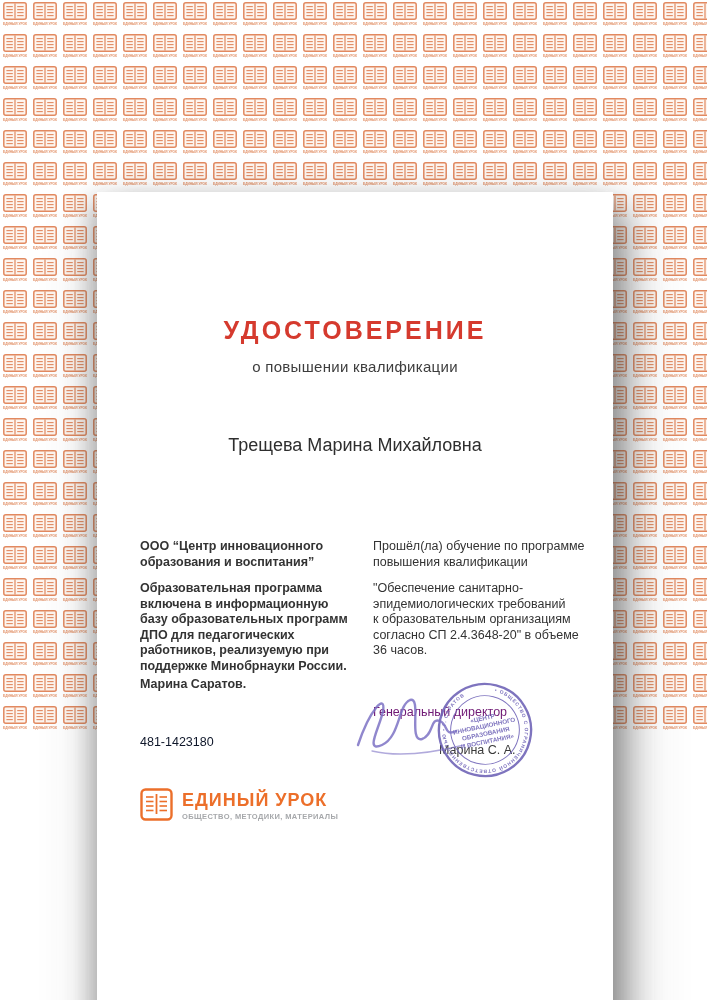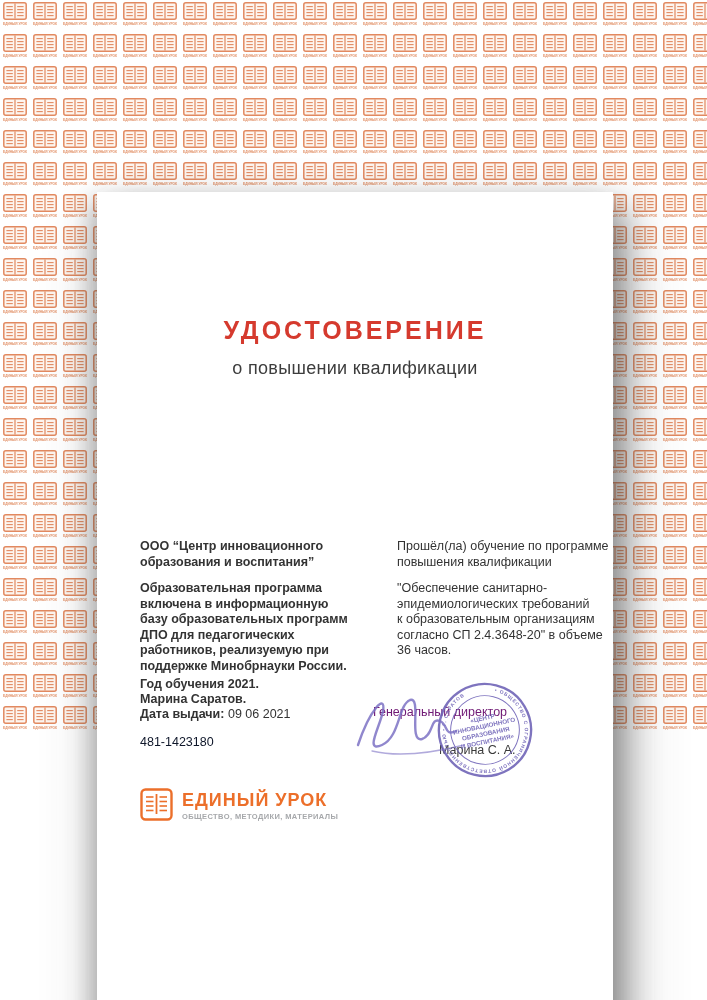"о повышении квалификации" .subtitle { font-size: 18px -> 15px }
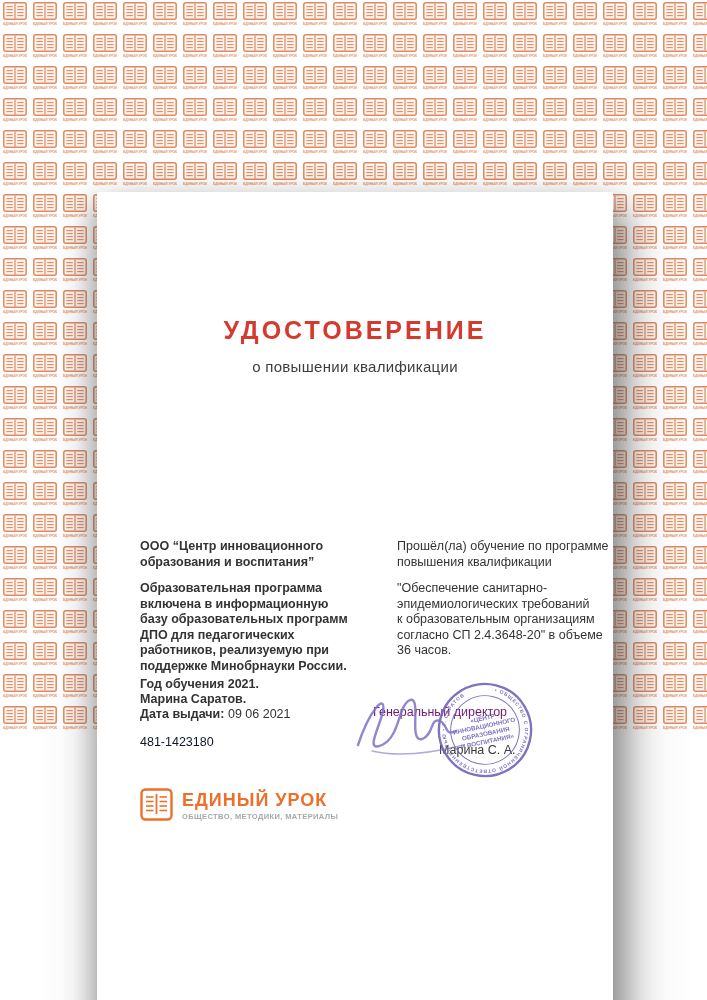"Трещева Марина Михайловна" div.name { html: none -> <div>Трещева Марина Михайловна</div> }
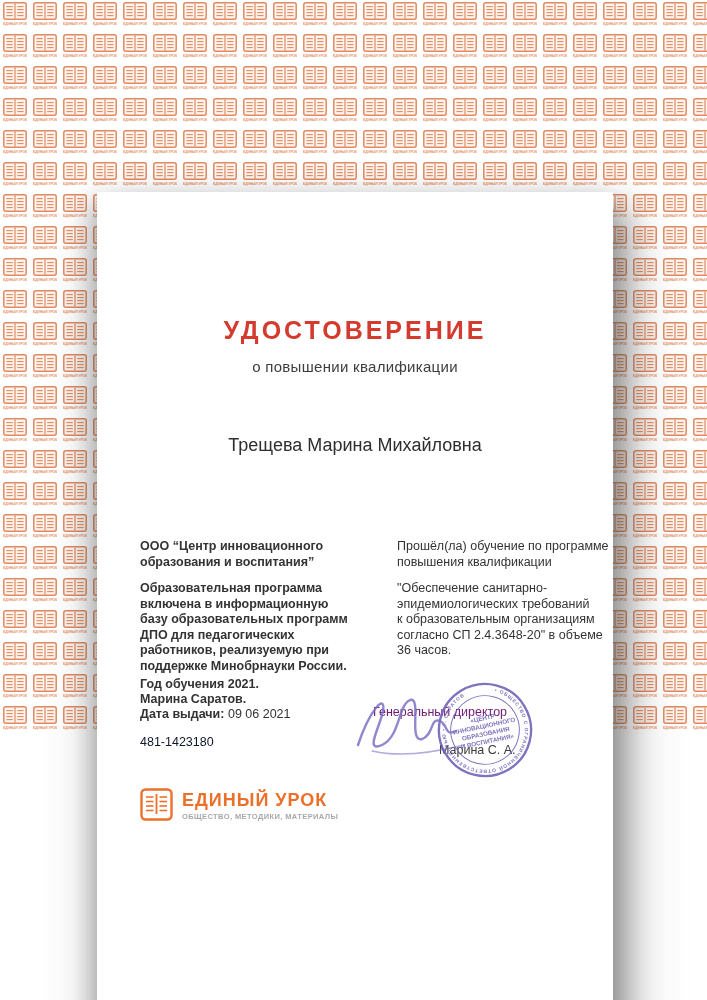"Прошёл(ла) обучение по программе" .col-r { margin-left: 24px -> none }
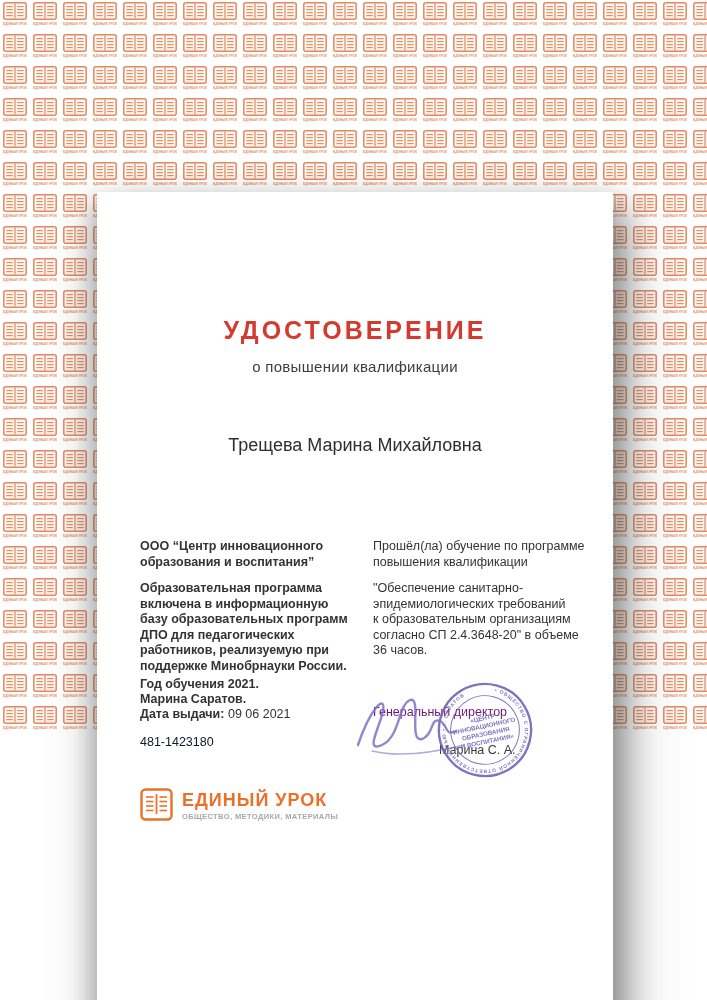"Год обучения 2021." div { html: <div>Год обучения 2021.</div> -> none }
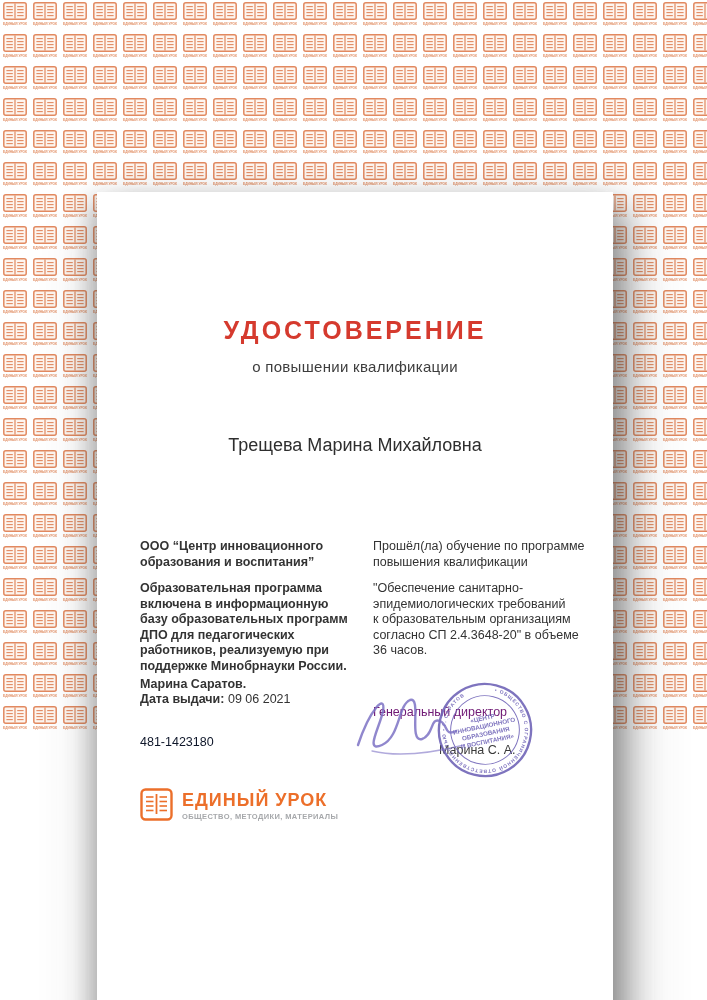"Дата выдачи: 09 06 2021" div { html: <div><span>Дата выдачи:</span><span> 09 06 2021</span></div> -> none }
